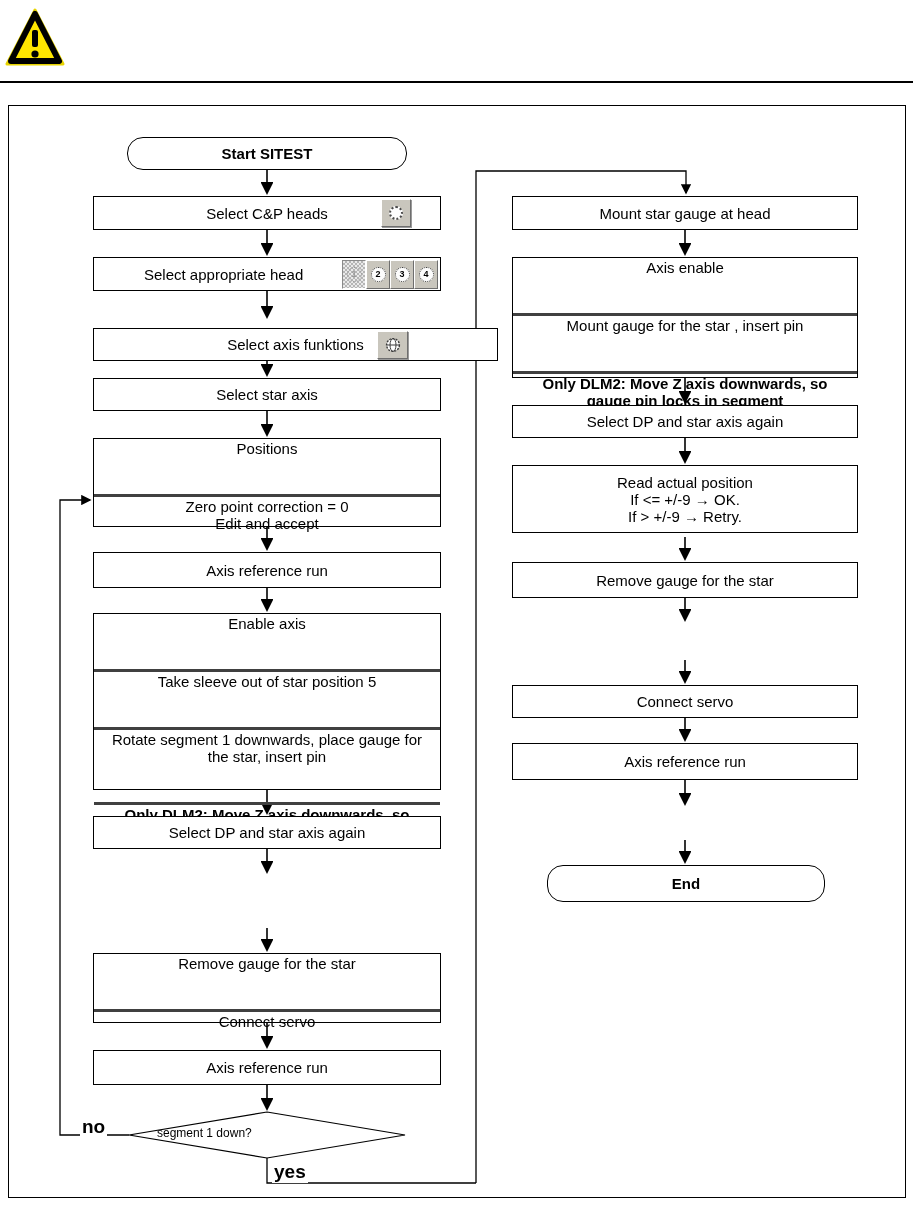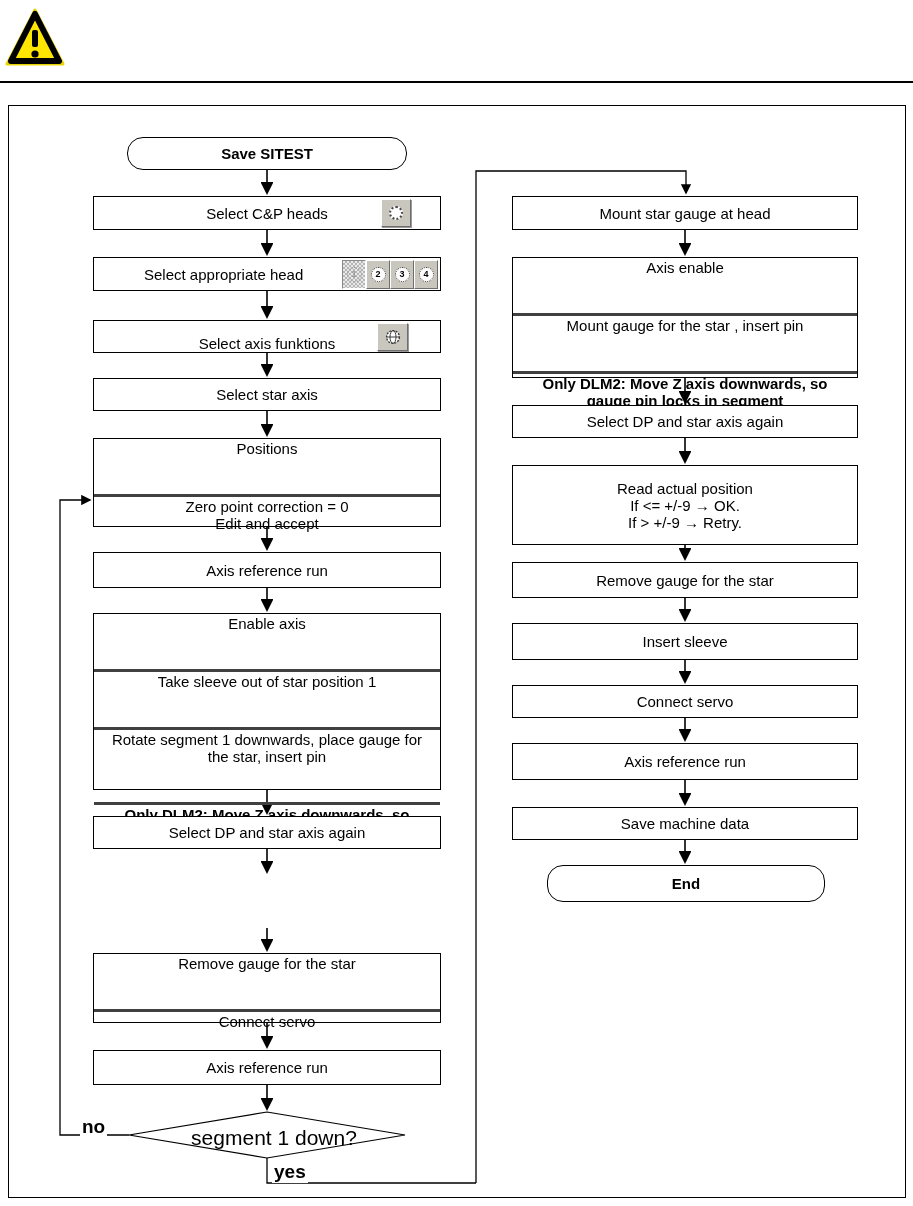"Save SITEST" span { text: Save -> Start }
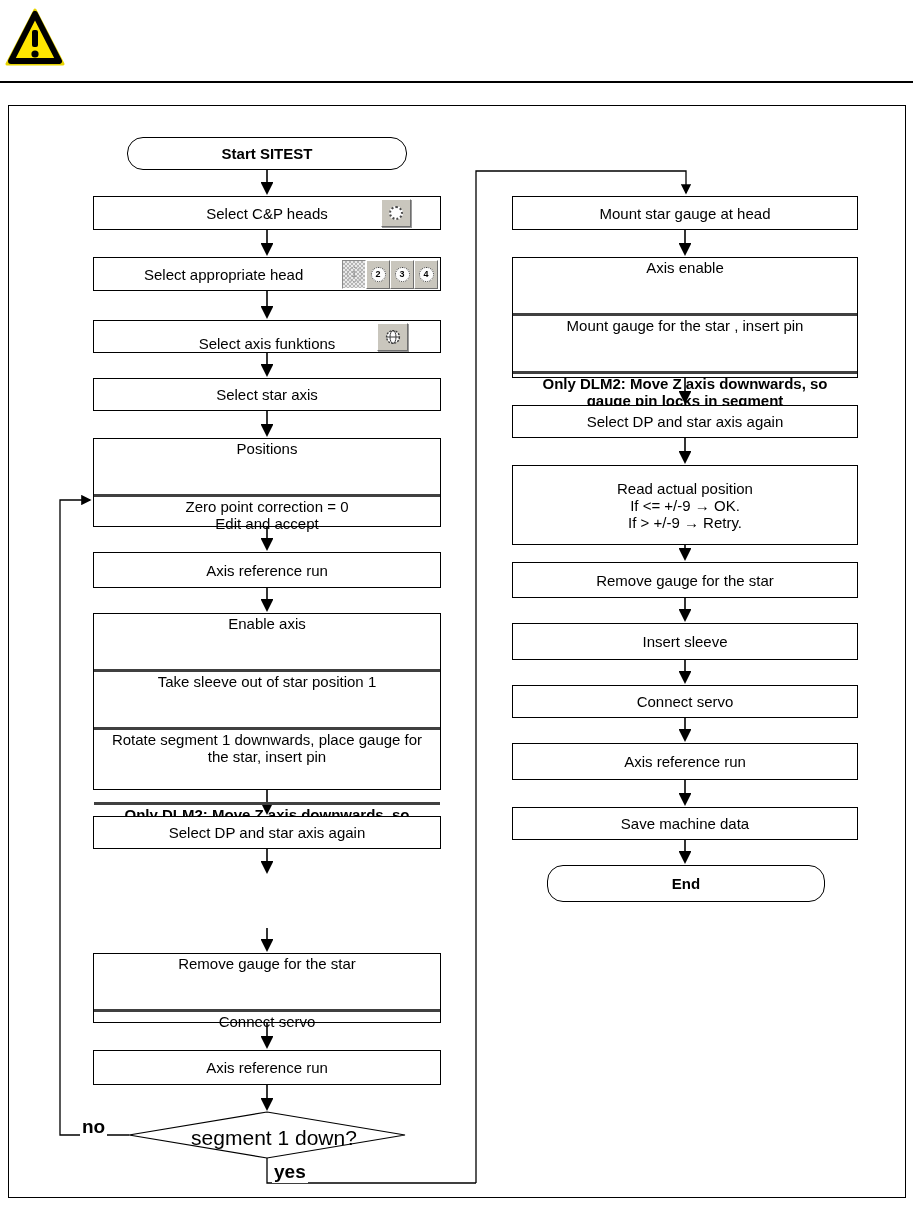"Select axis funktions" div.box { align-items: flex-end -> none; top: 320px -> 328px; width: 348px -> 405px }
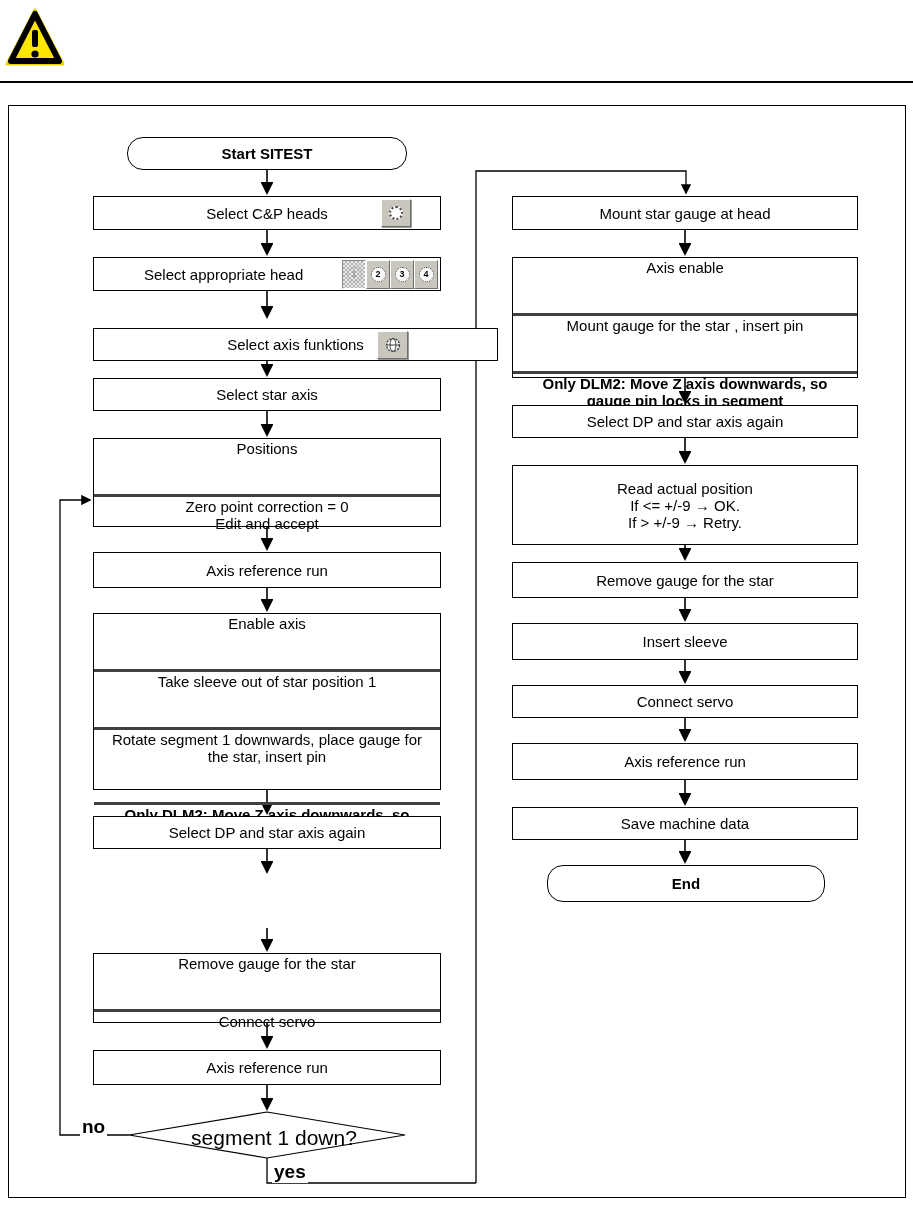"Read actual position" div.box { height: 80px -> 68px }
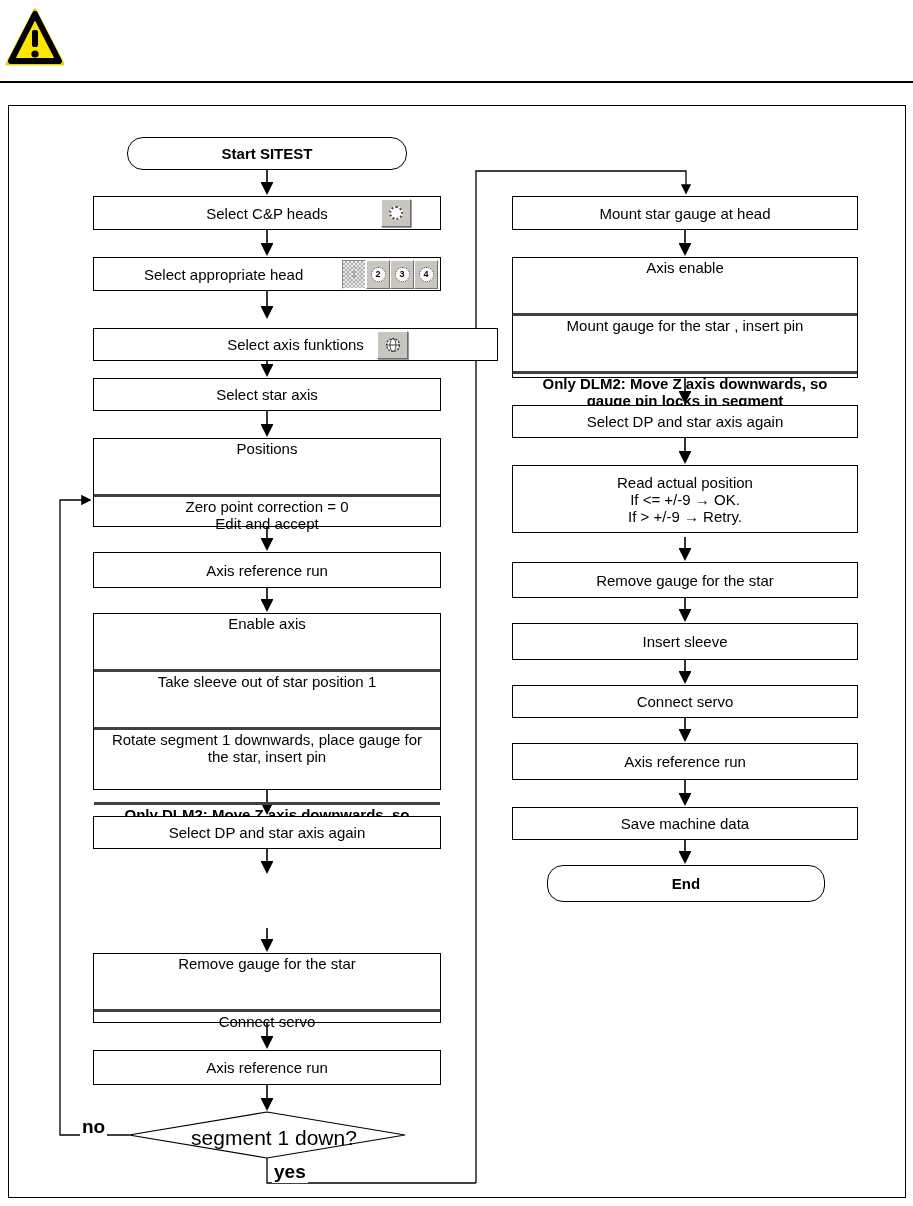"Insert sleeve" div.box { html: <div> <span>Insert sleeve</span> </div> -> none }
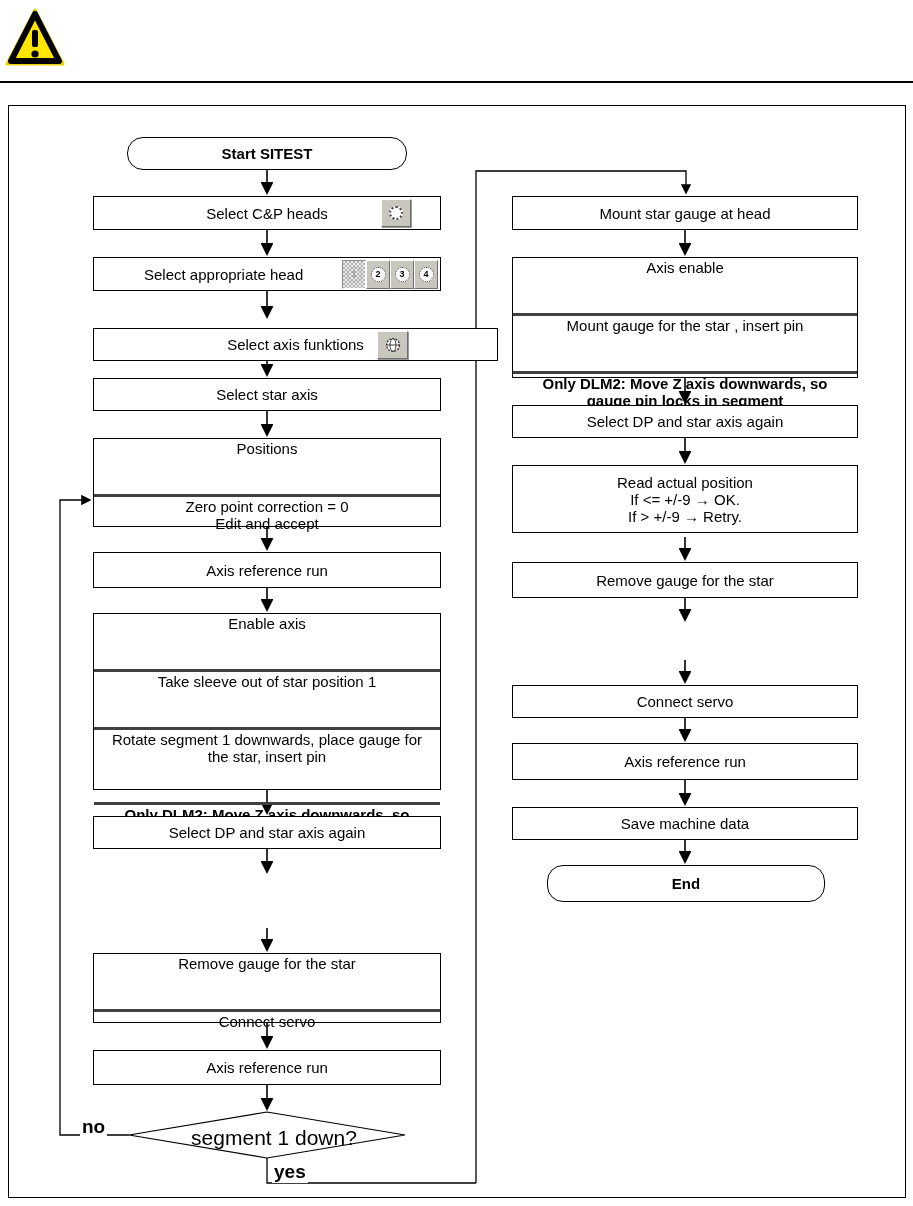"Take sleeve out of star" div.section { text: 1 -> 5 }
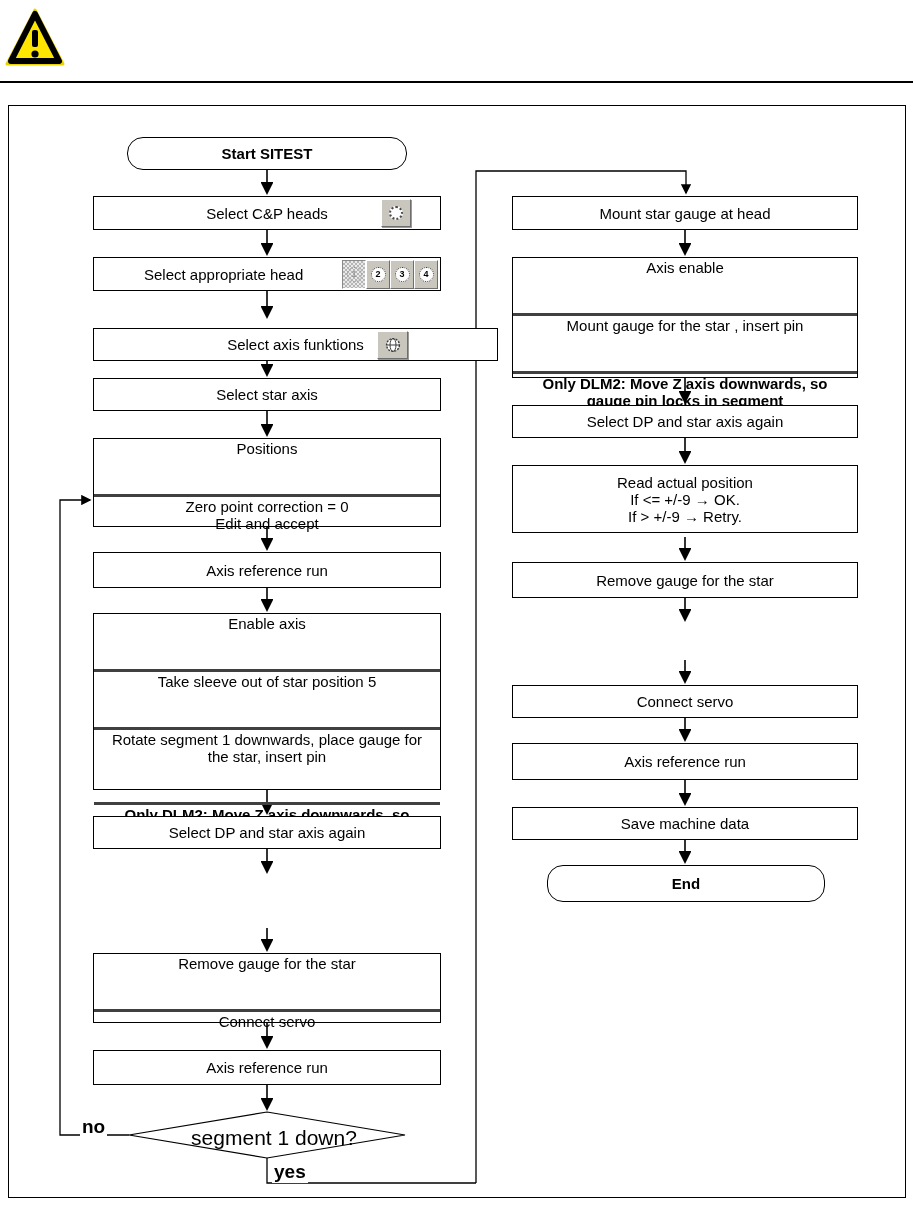"Save machine data" div.box { html: <div> <span>Save machine data</span> </div> -> none }
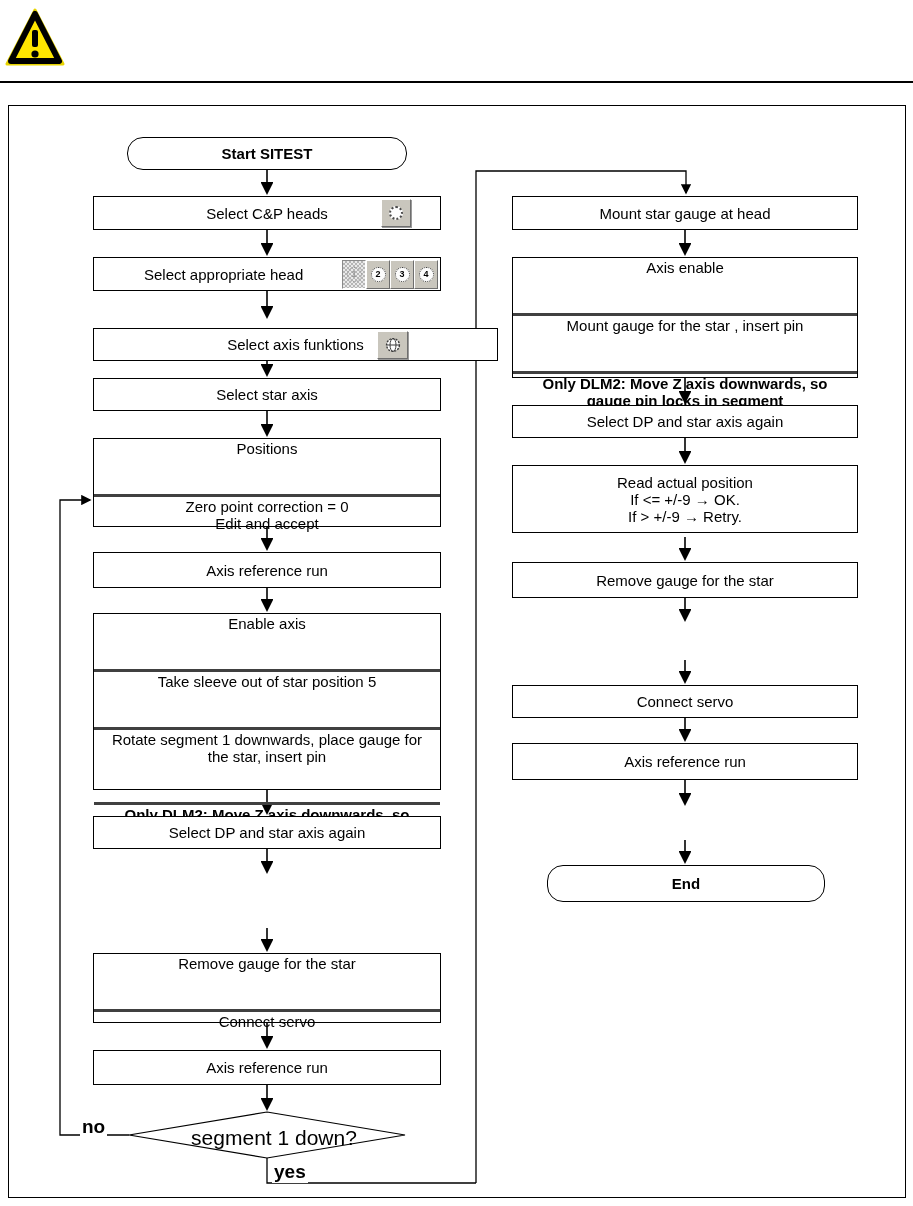"segment 1 down?" .decision-label { font-size: 21px -> 12px; left: 164px -> 157px; text-align: center -> left }
